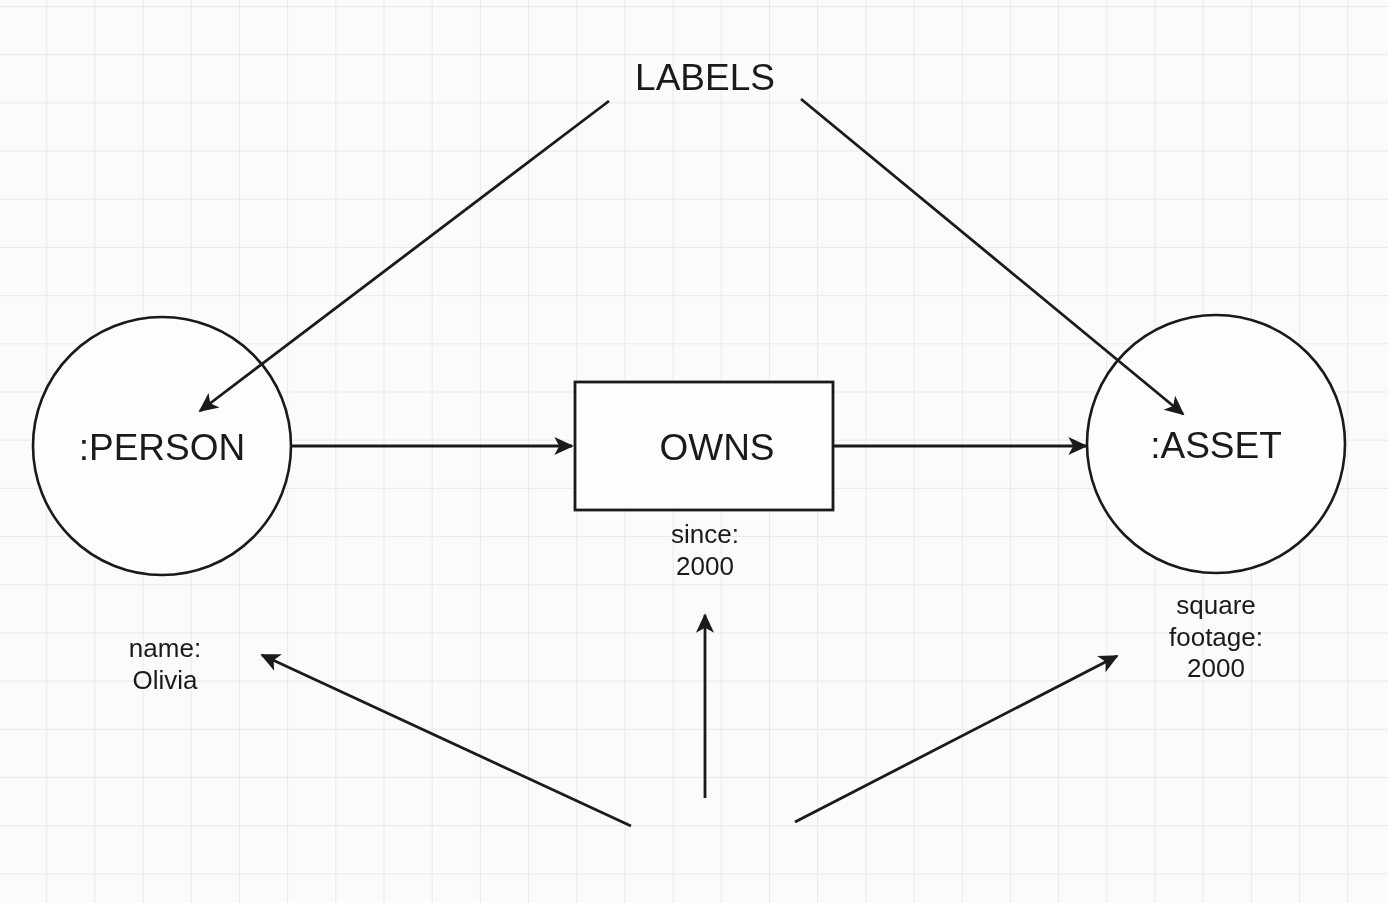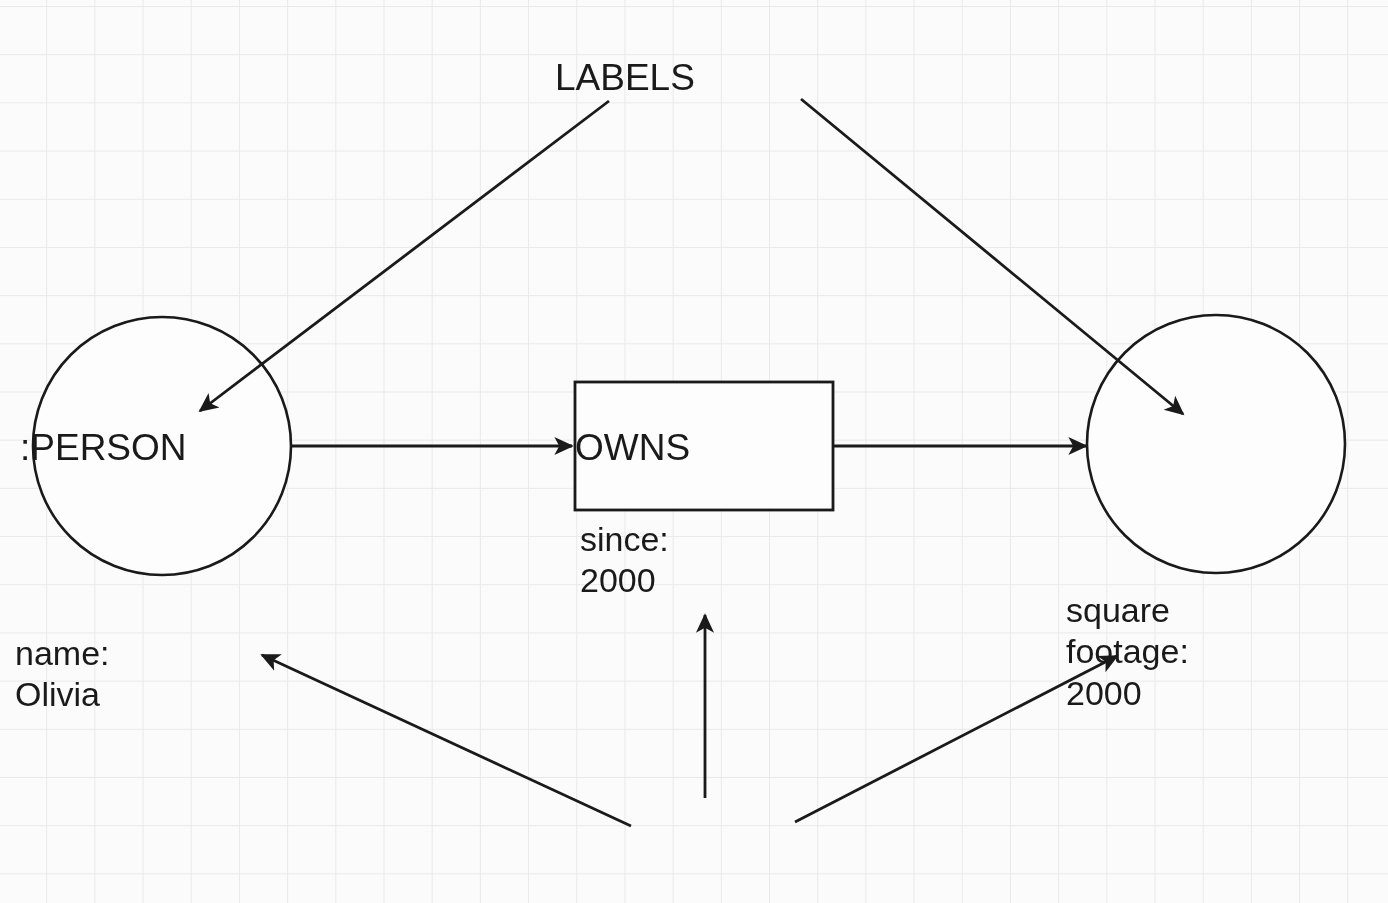"LABELS" .diagram-text { text-align: none -> center }
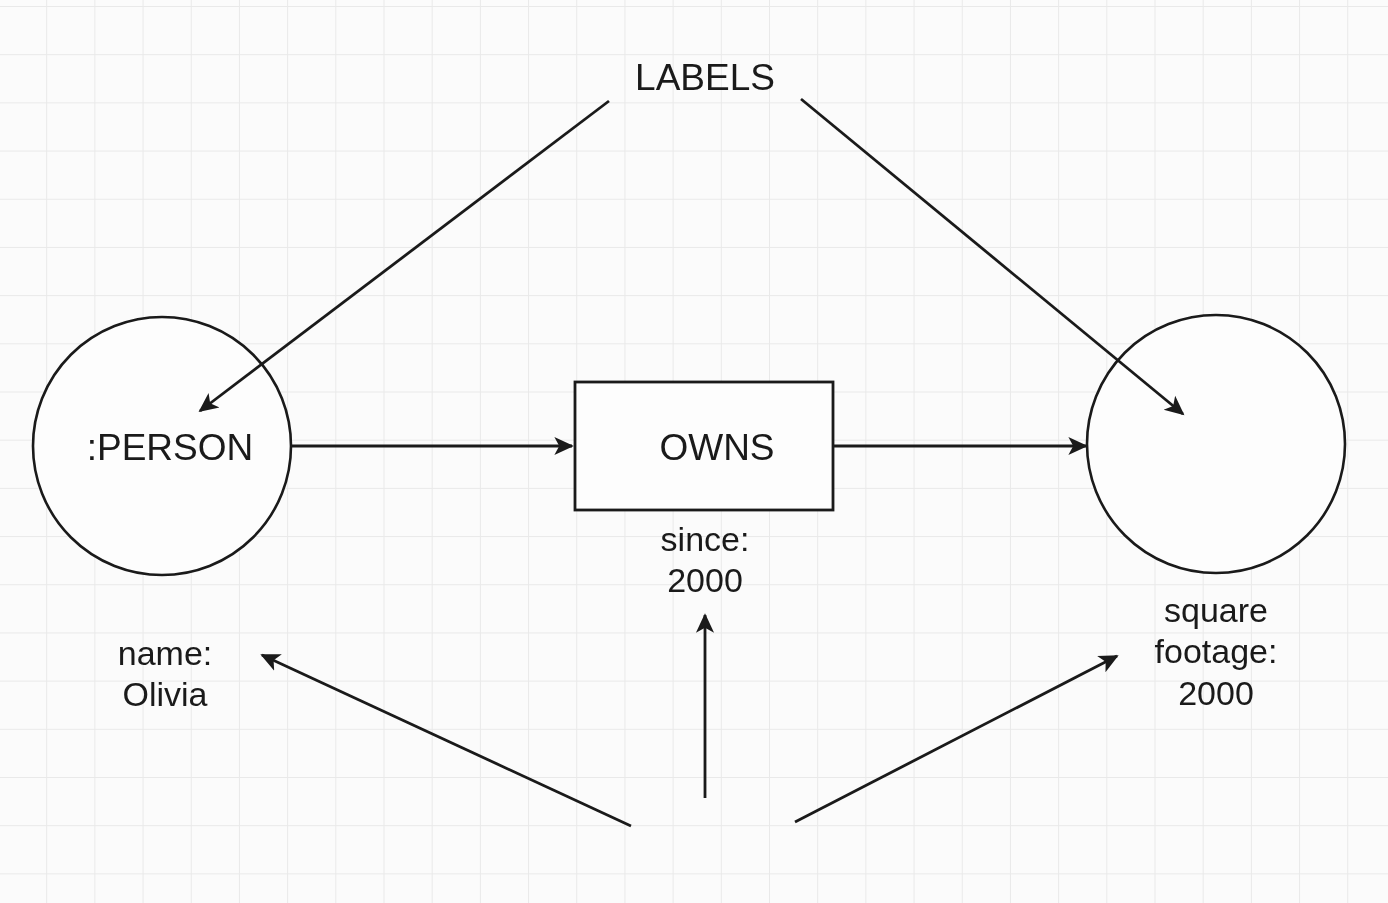":PERSON" #label-person { left: 20px -> 12px }
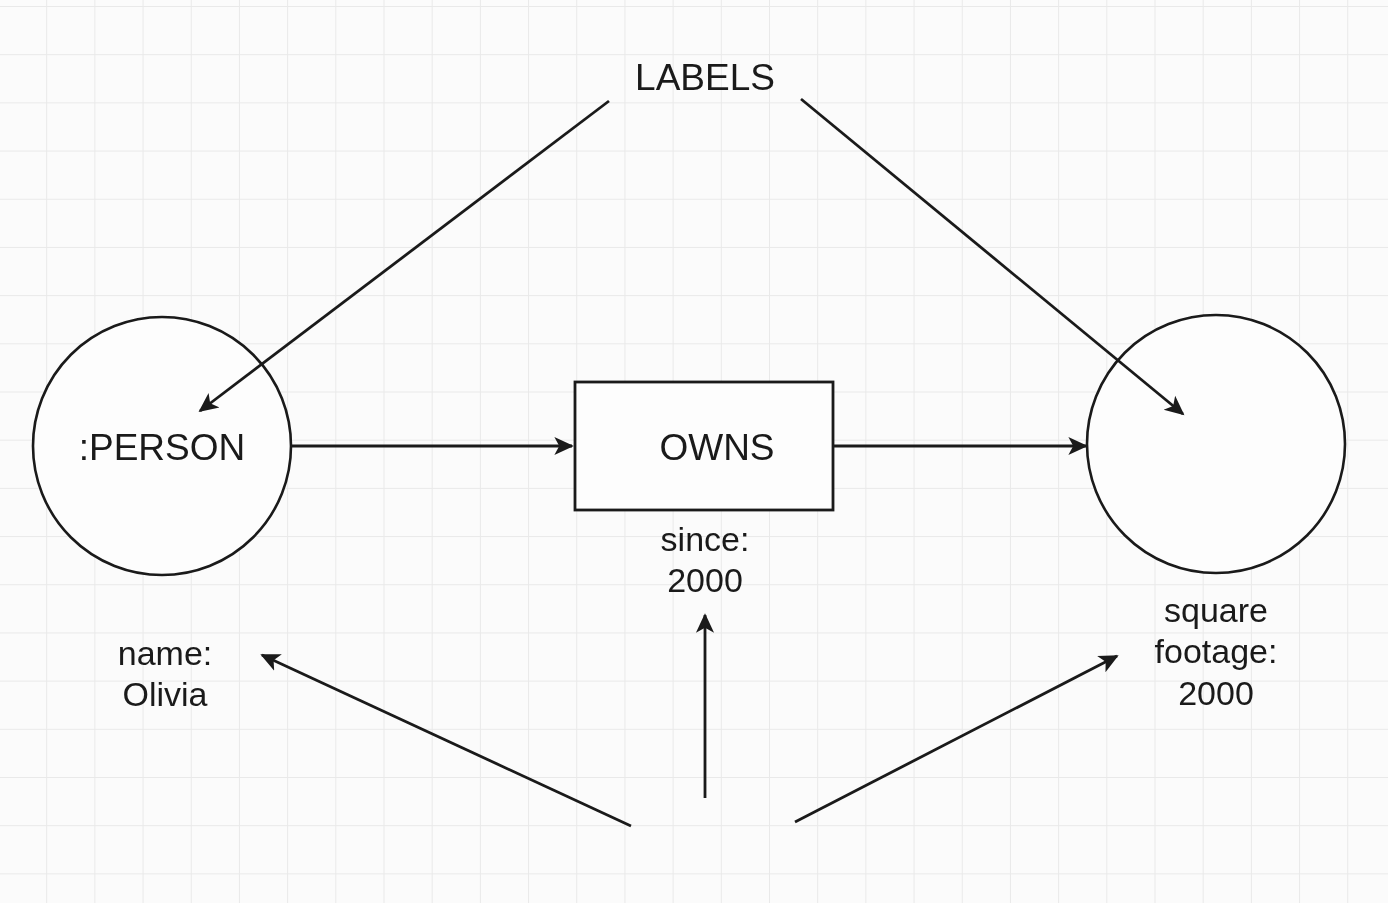":ASSET" div.diagram-text { html: none -> <div>:ASSET</div> }
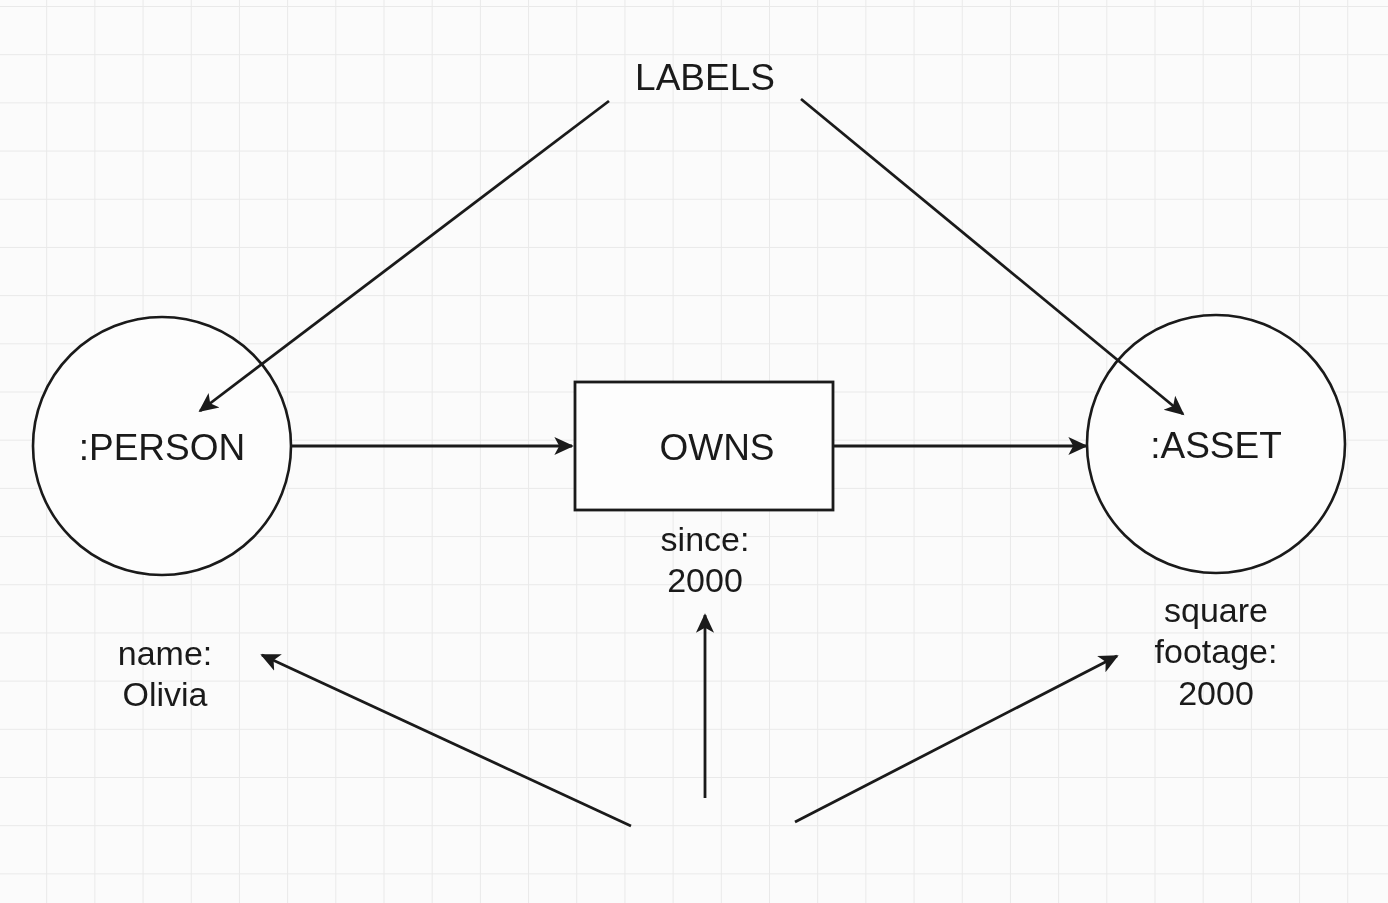"since:" .prop-label { font-size: 34px -> 26px }
